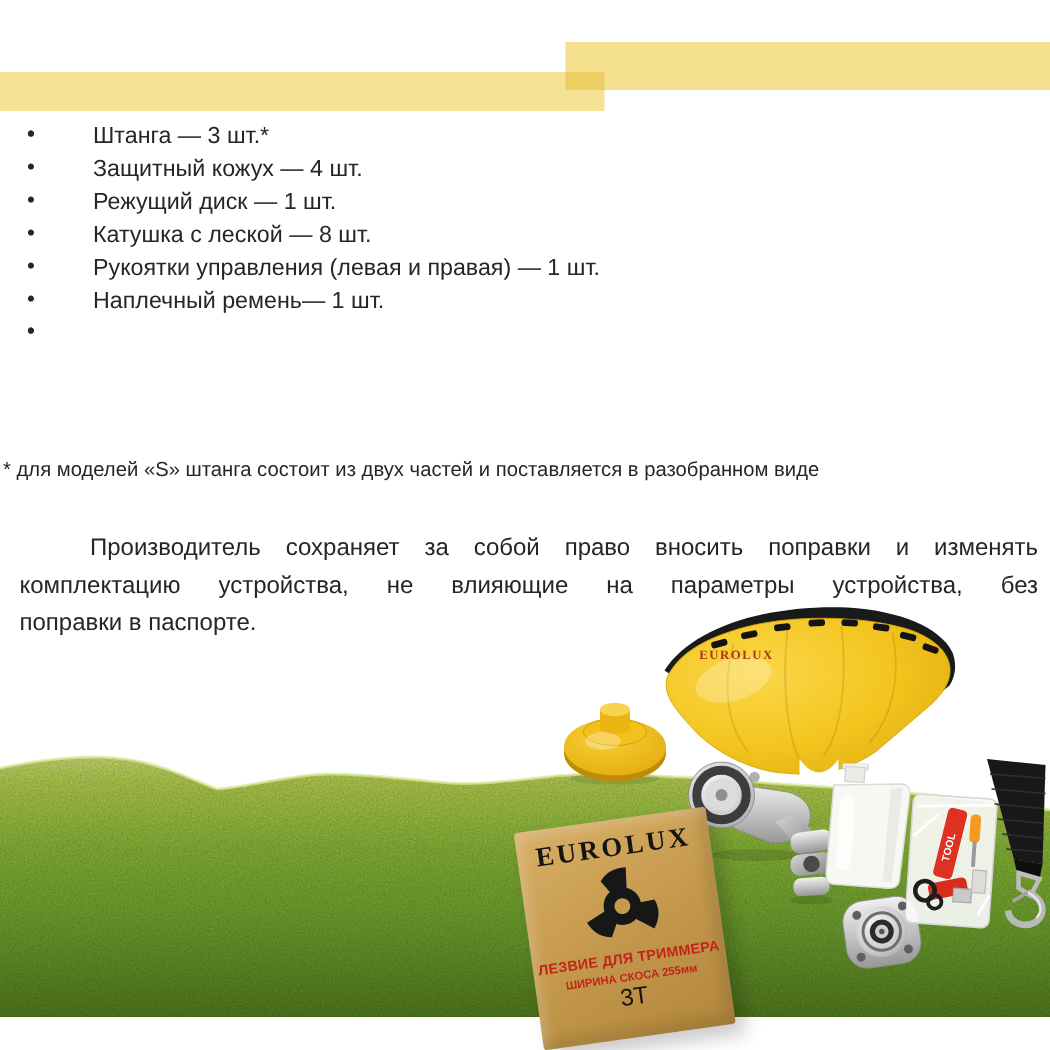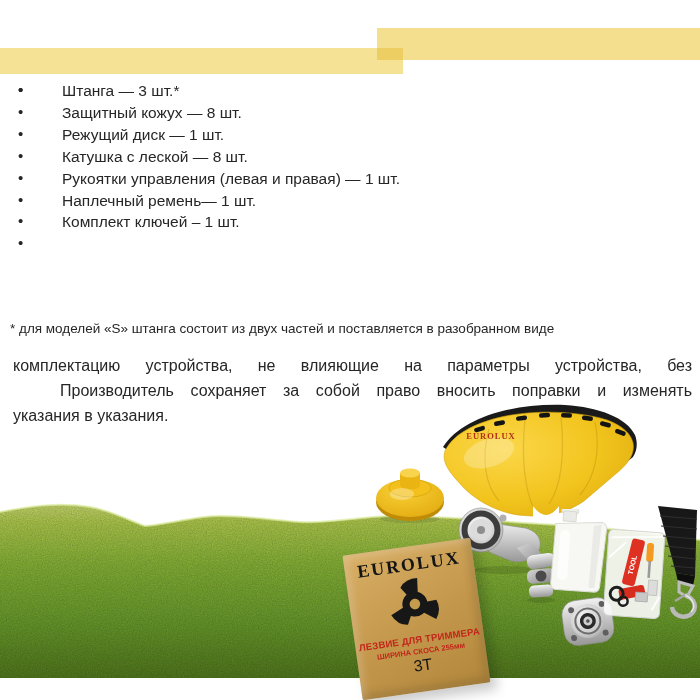"Защитный кожух — 8 шт." span { text: 8 -> 4 }
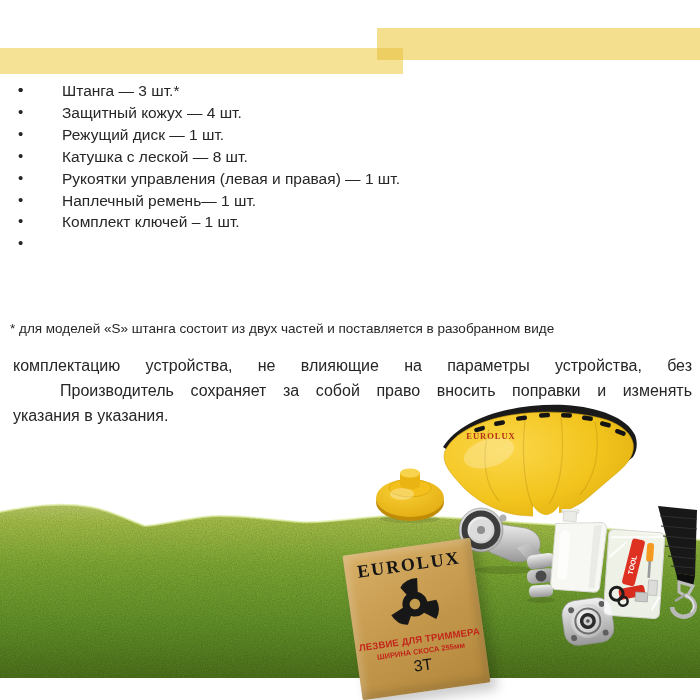"Комплект ключей – 1 шт." span { html: <span>Комплект ключей – 1 шт.</span> -> none }
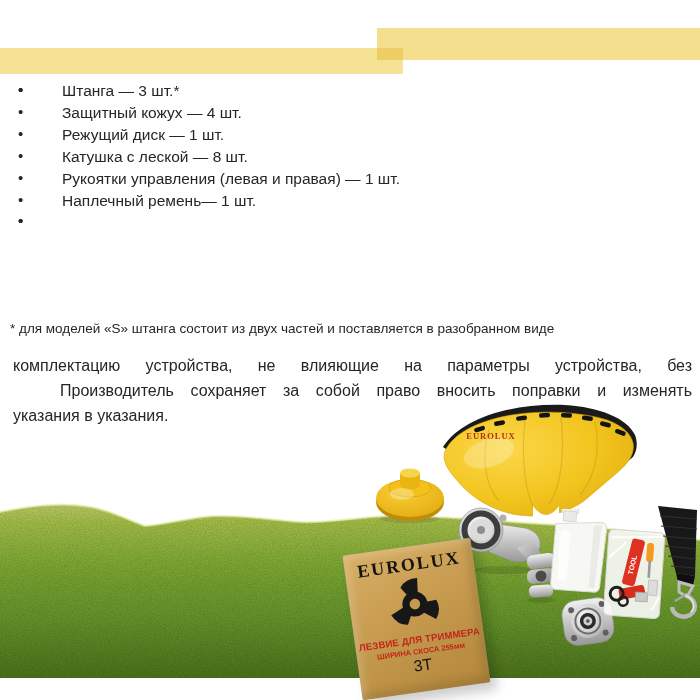"* для моделей «S» штанга" .footnote { left: 10px -> 2px; margin-top: 16px -> none }
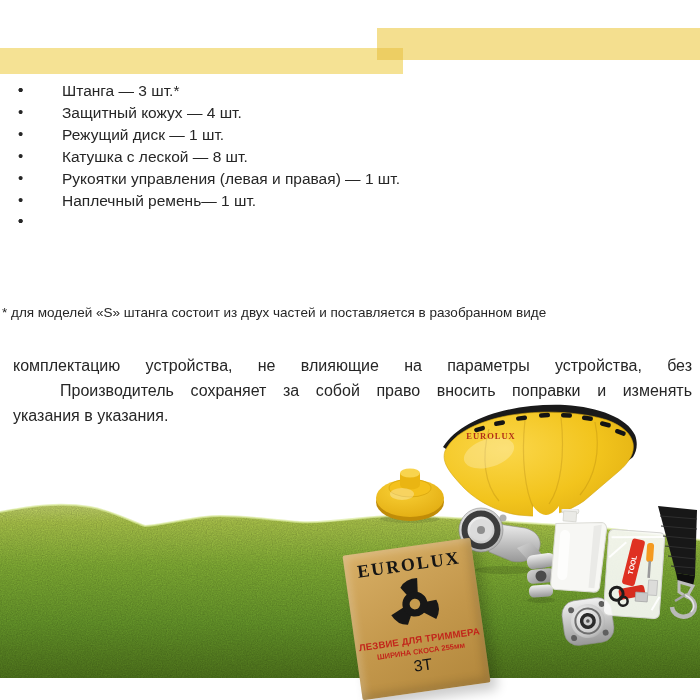"комплектацию устройства, не влияющие на" div.note-line { order: before "Производитель сохраняет за собой право" -> after "Производитель сохраняет за собой право" }
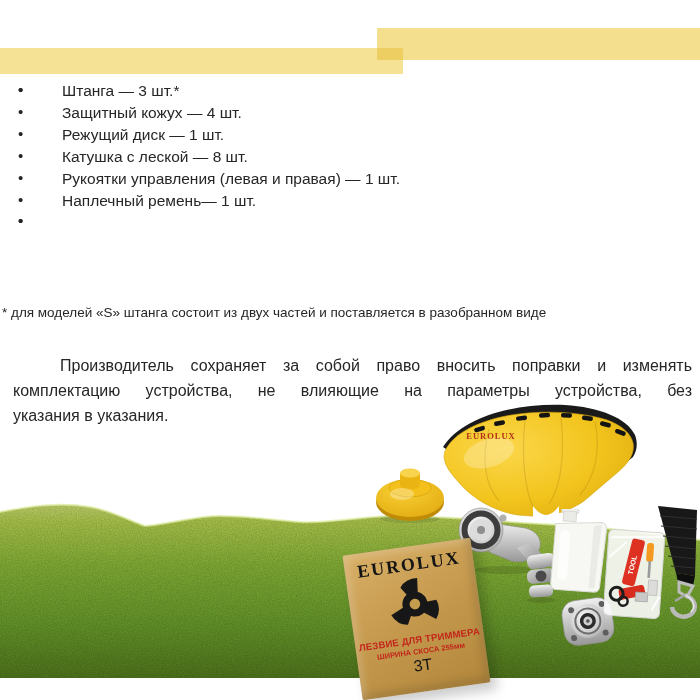"указания в указания." div.note-line { text: указания в указания -> поправки в паспорте }
